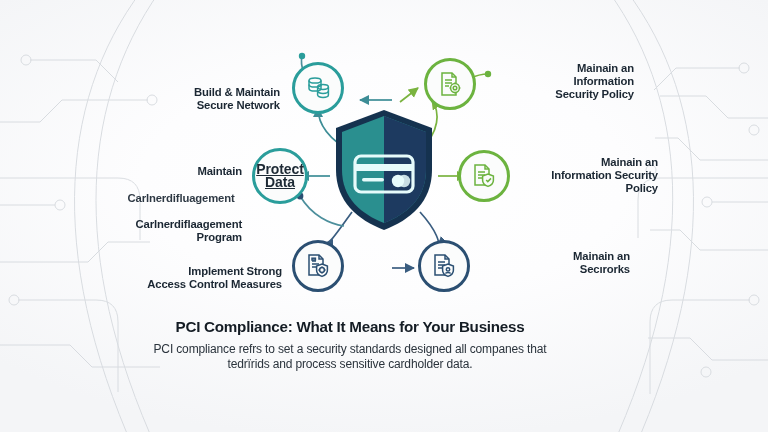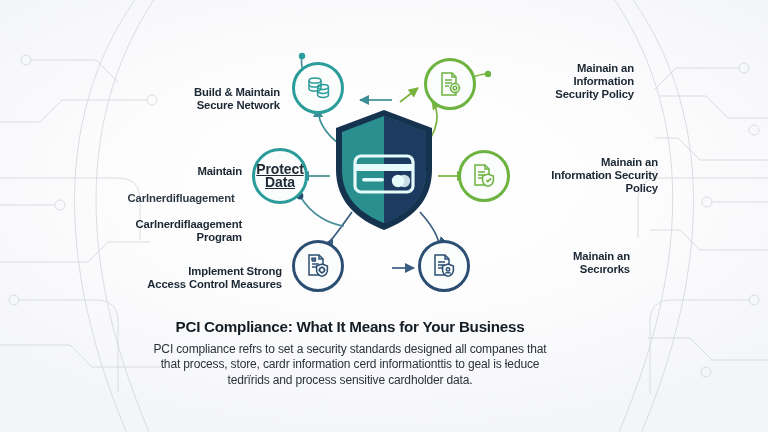"that process, store, cardr information" span { html: <span>that process, store, cardr information cerd informationttis to geal is ƚeduce</span> -> none }
